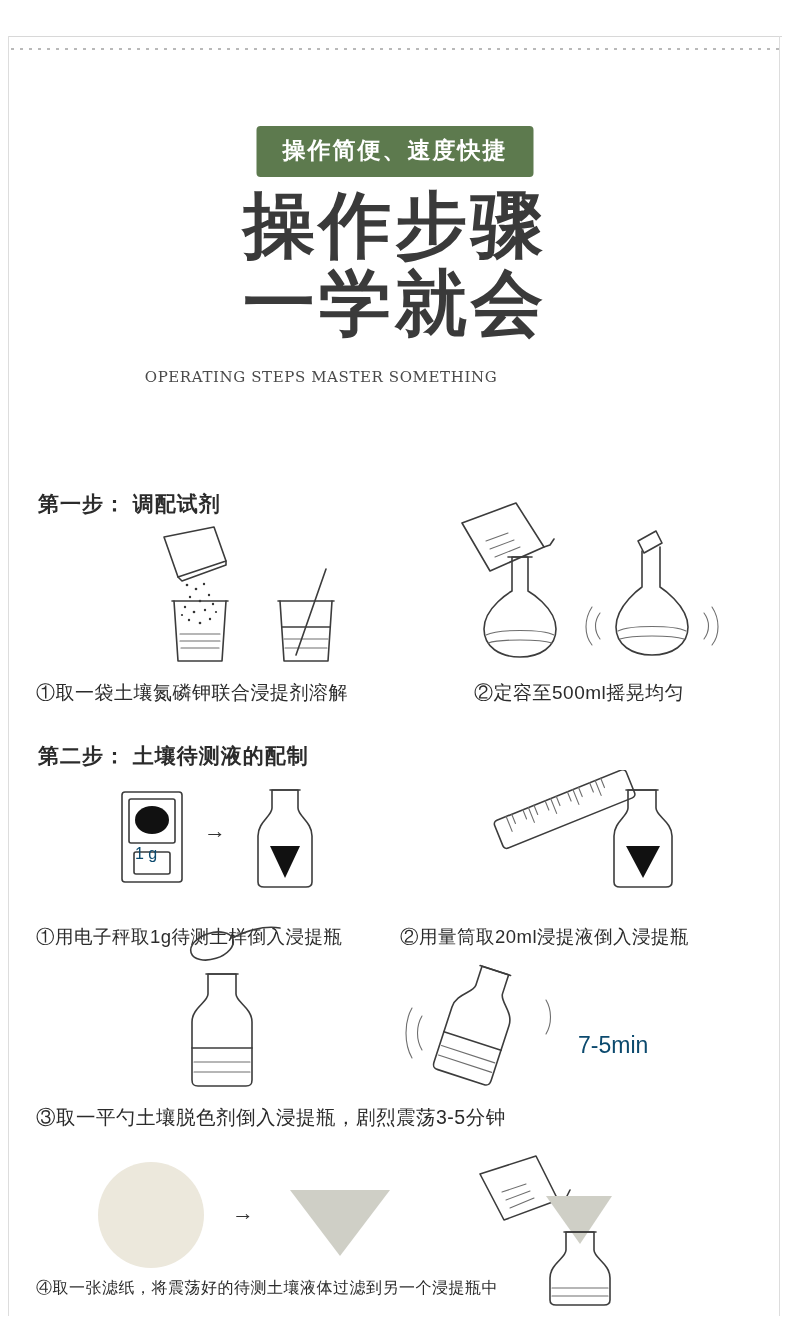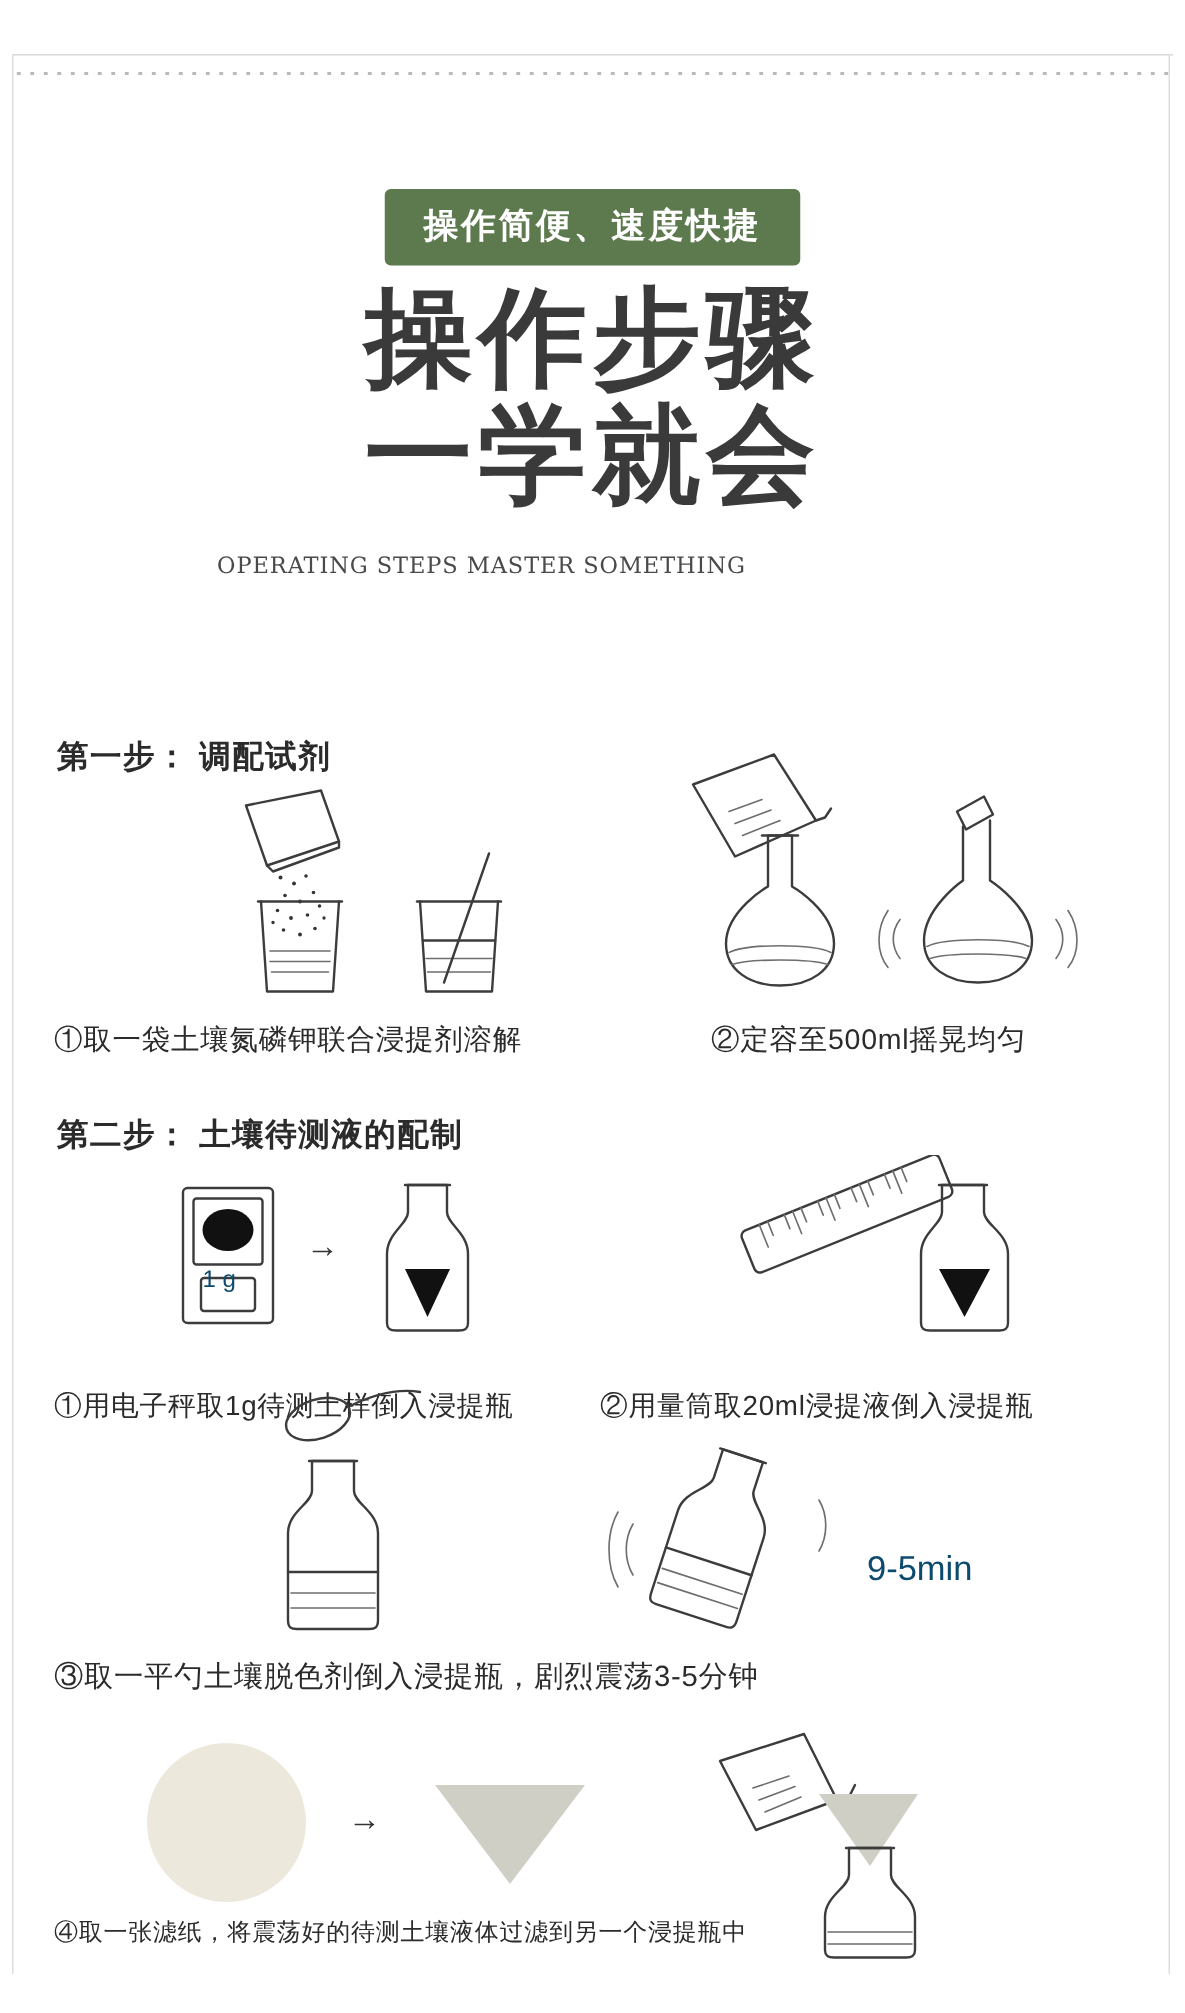"9-5min" div.plain-text { text: 9-5min -> 7-5min }
